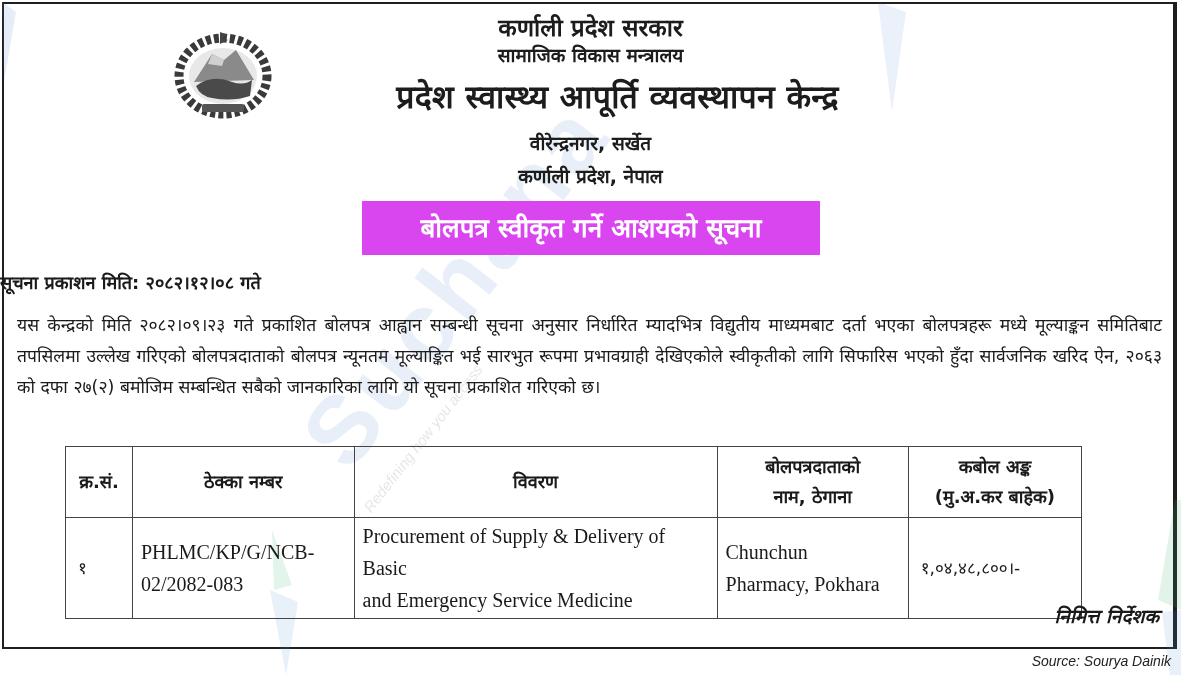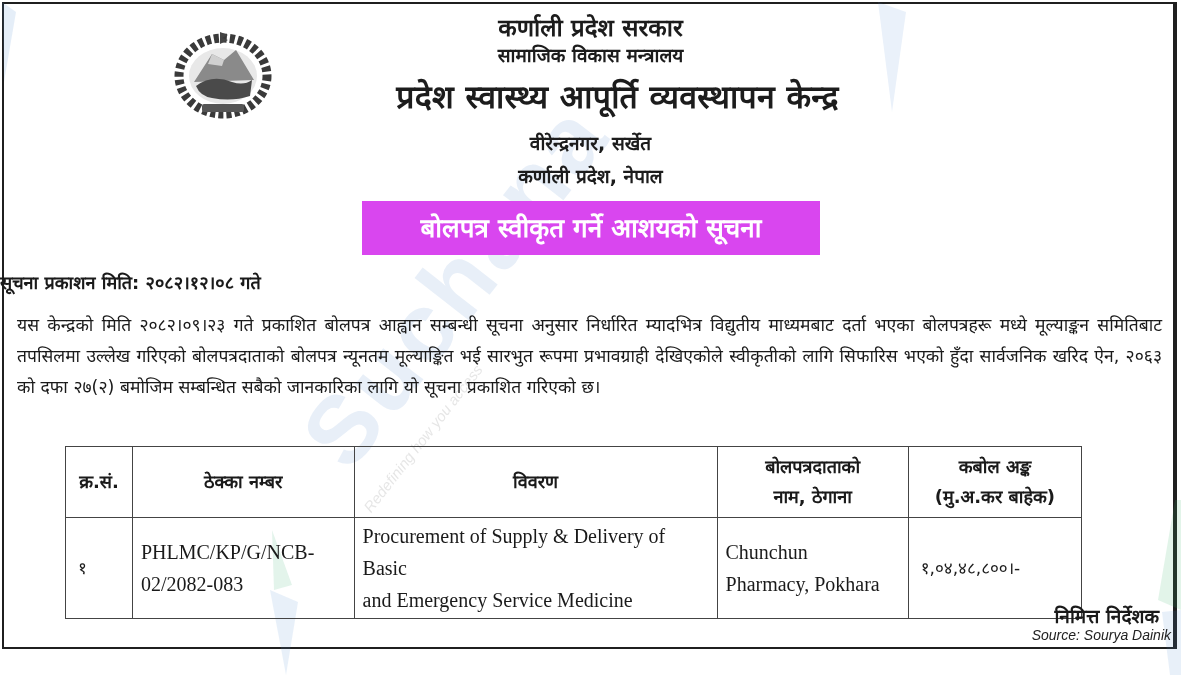"निमित्त निर्देशक" .signoff { font-style: none -> italic }
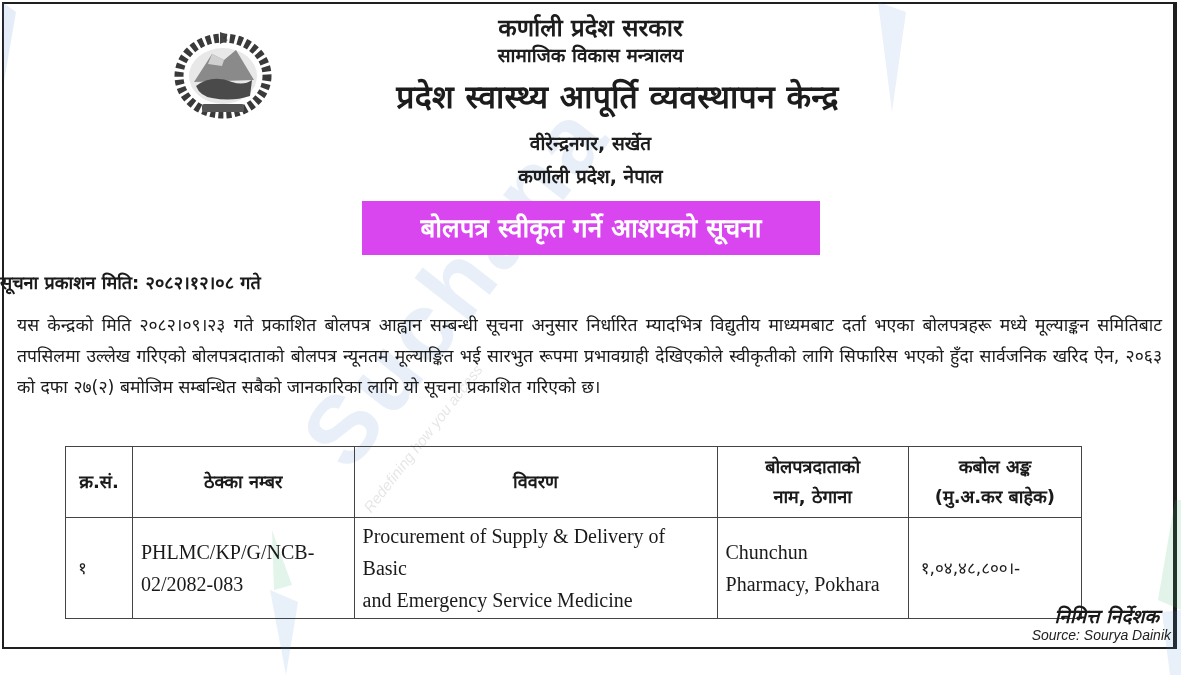"Source: Sourya Dainik" .source { top: 627px -> 653px }
